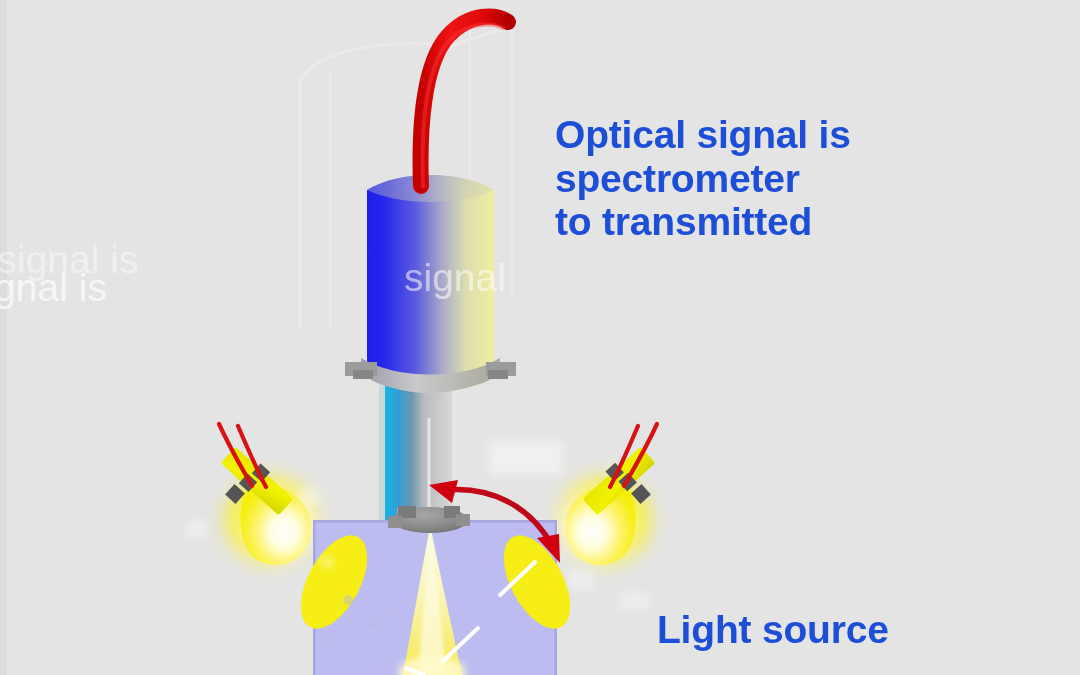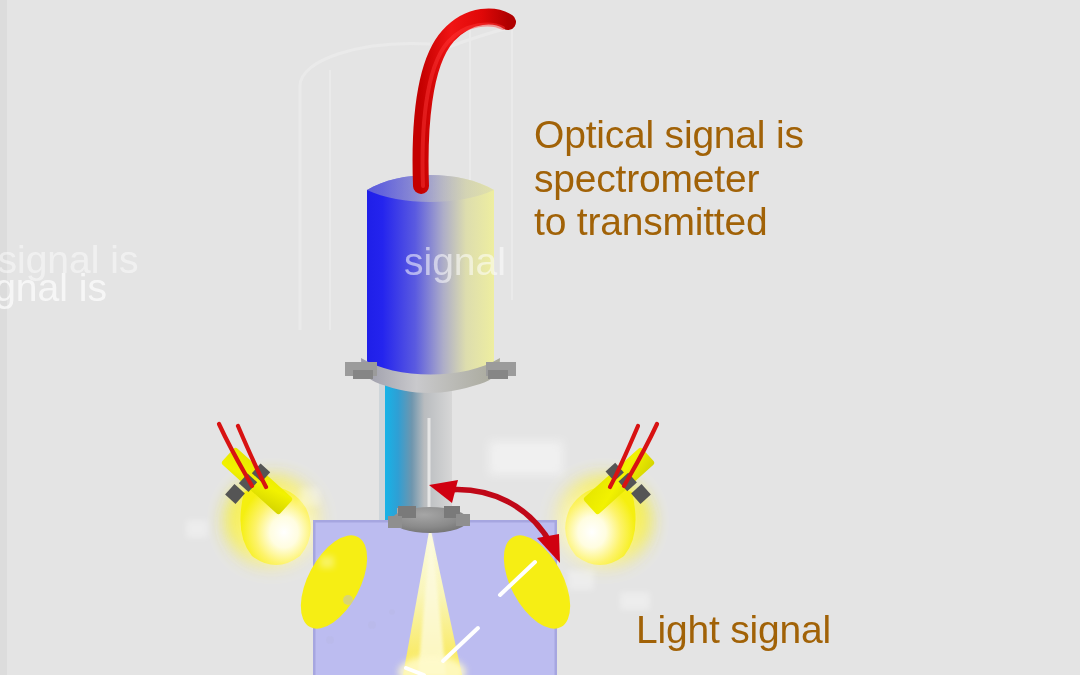"Optical signal is" .callout { color: #a16207 -> #1d4ed8; font-weight: 400 -> 700; margin-left: none -> 21px }
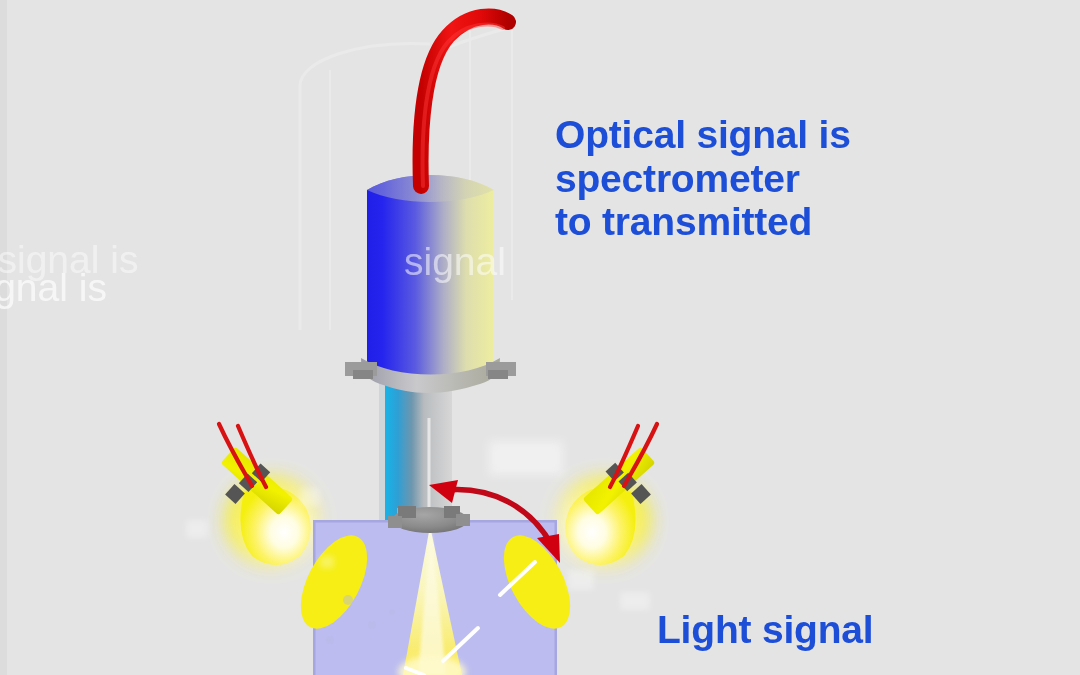"signal" #ghost-mid-b { top: 240px -> 256px }
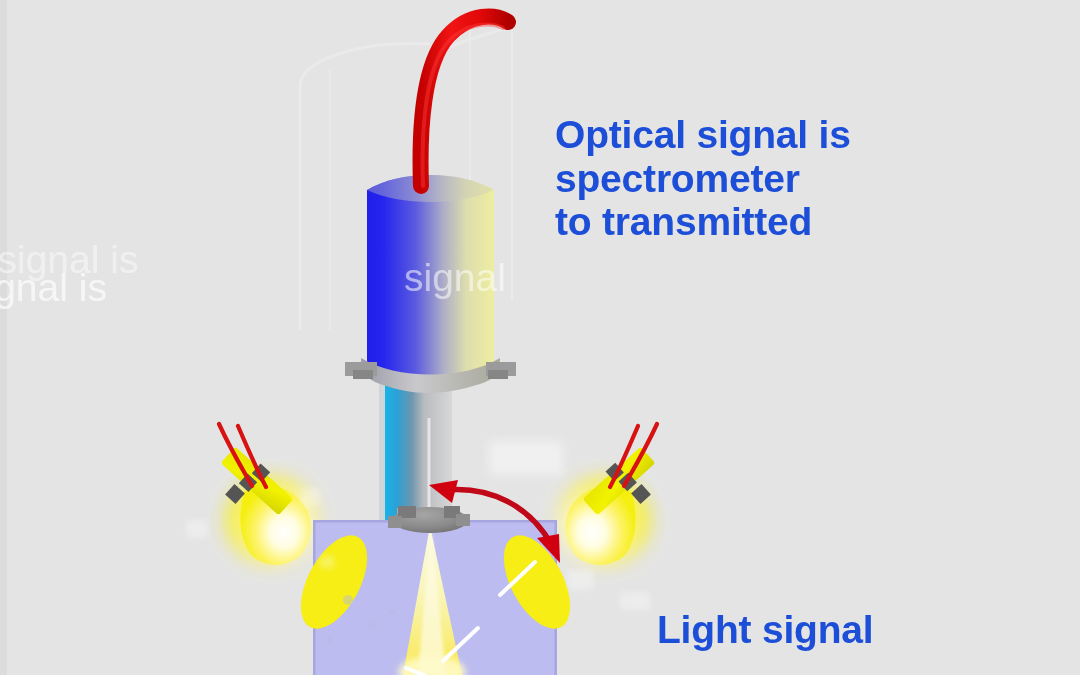"Light signal" div.callout { text: signal -> source }
